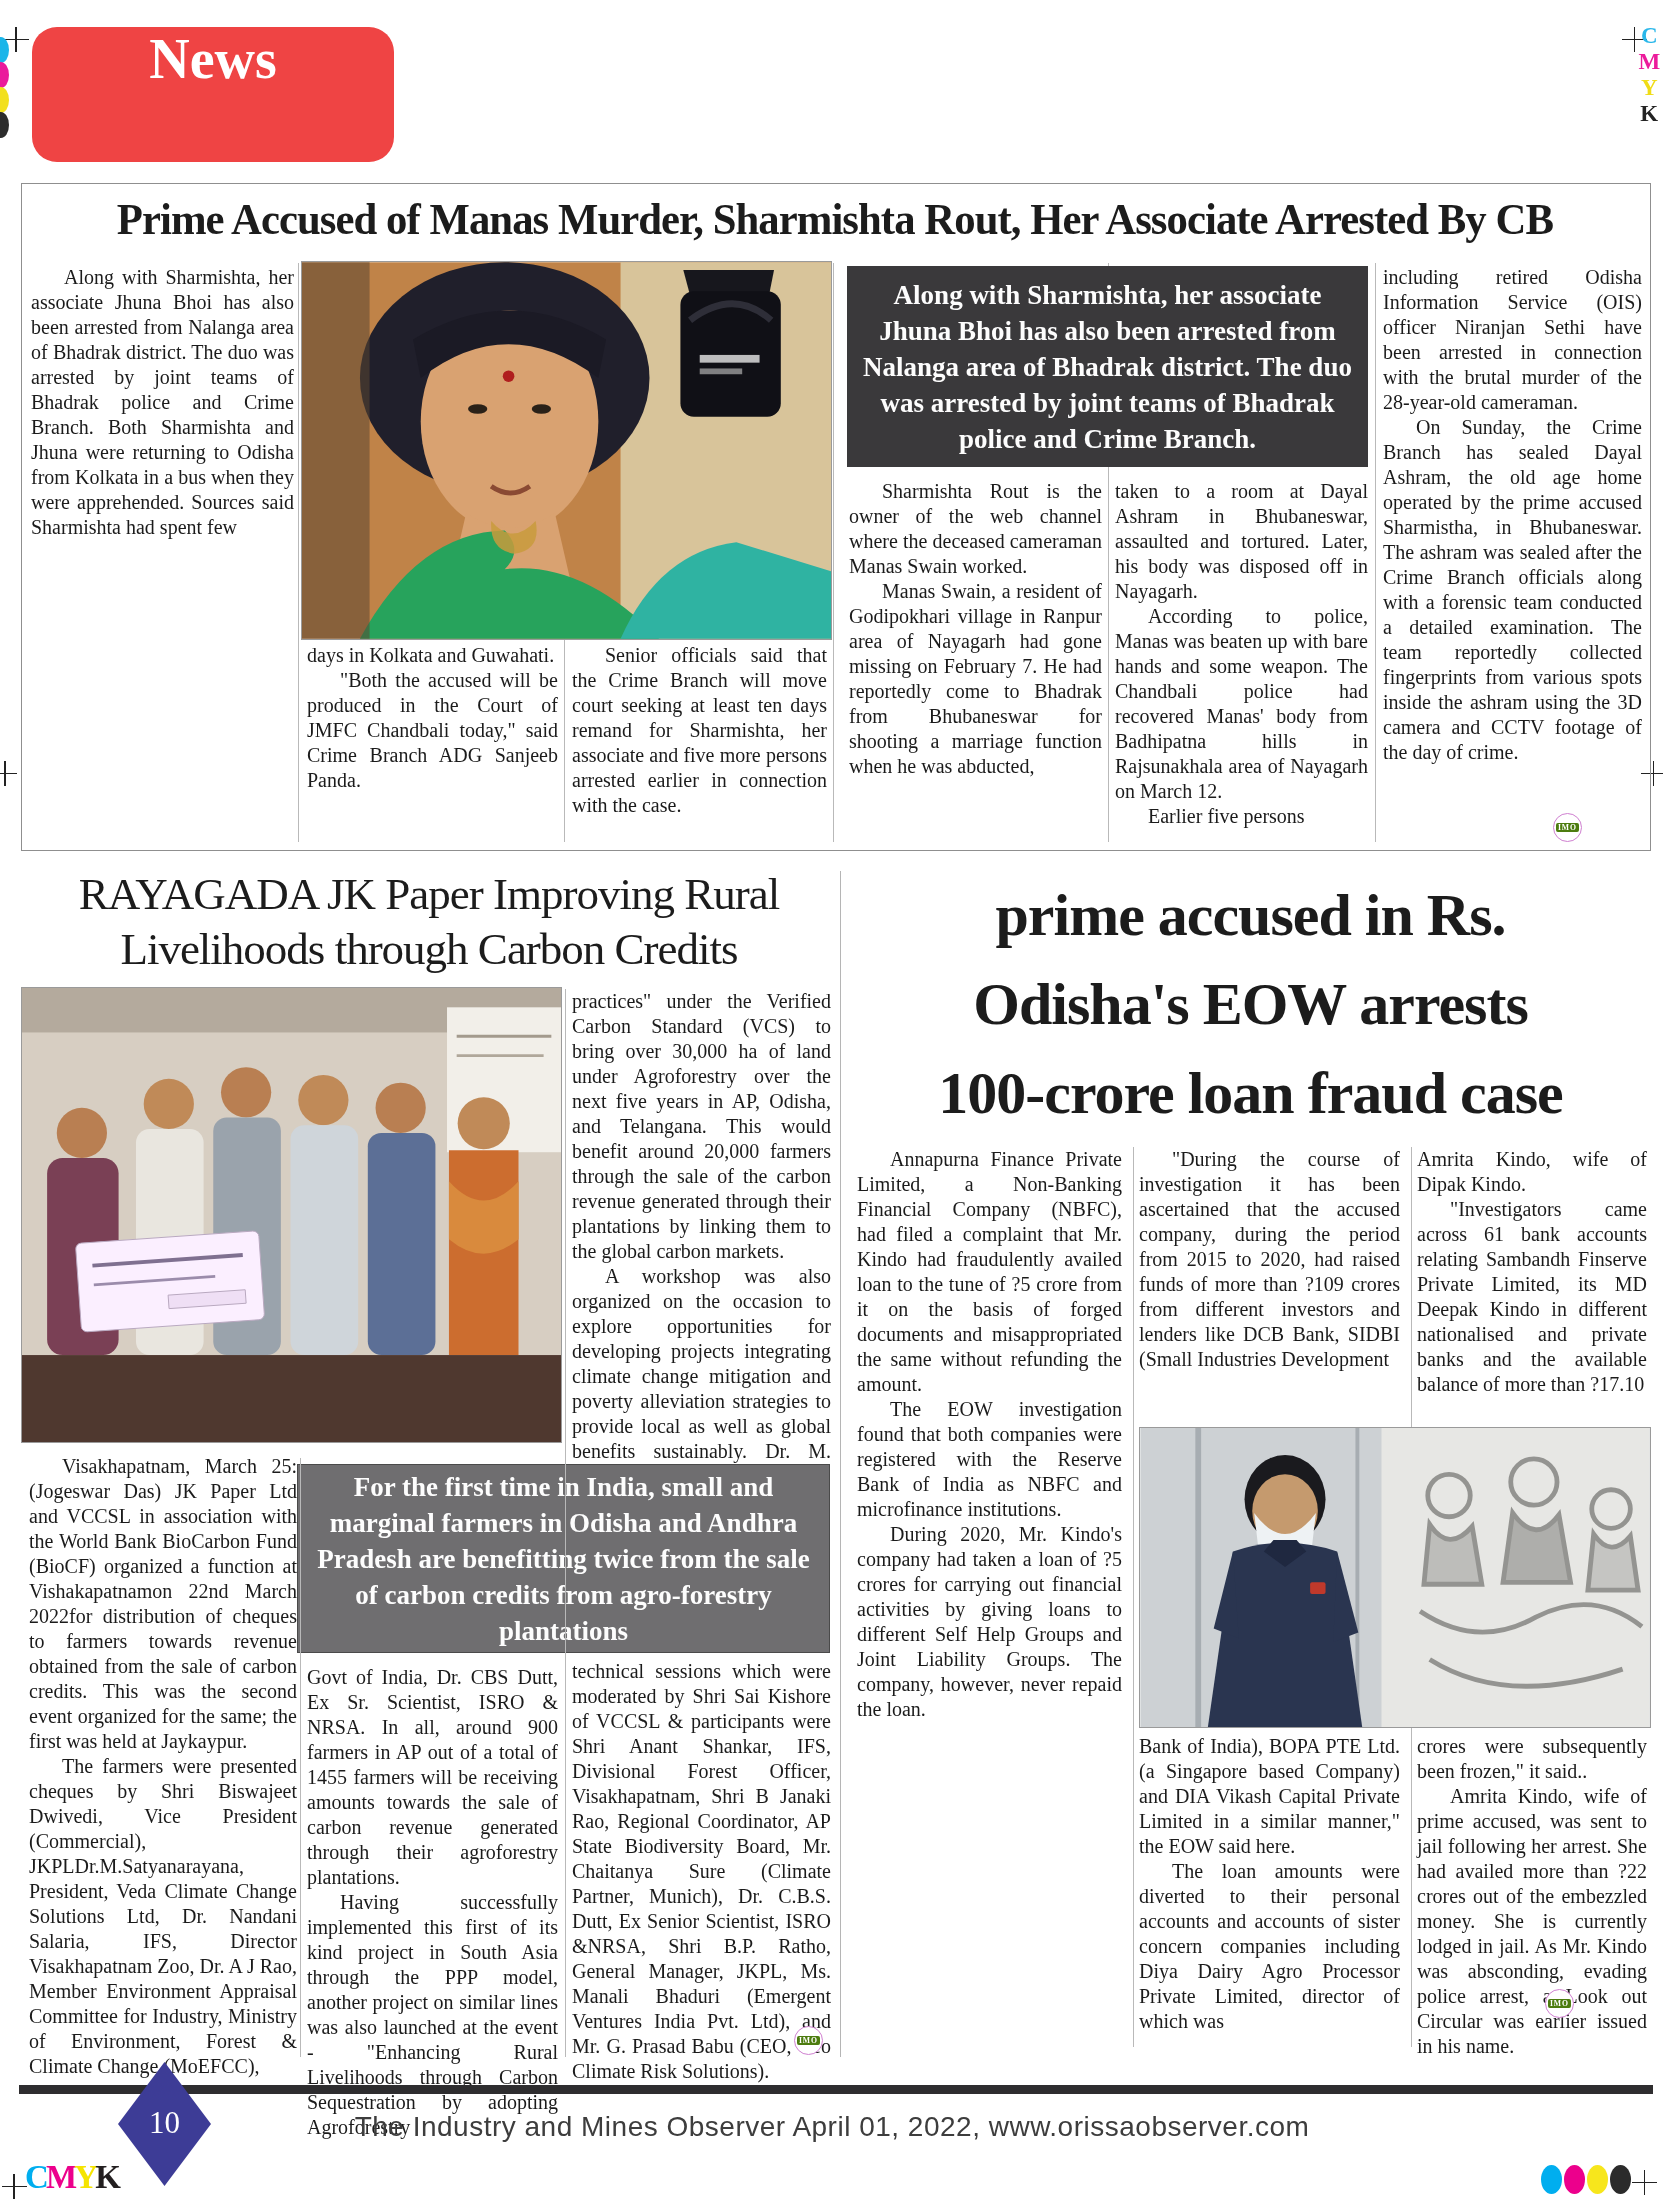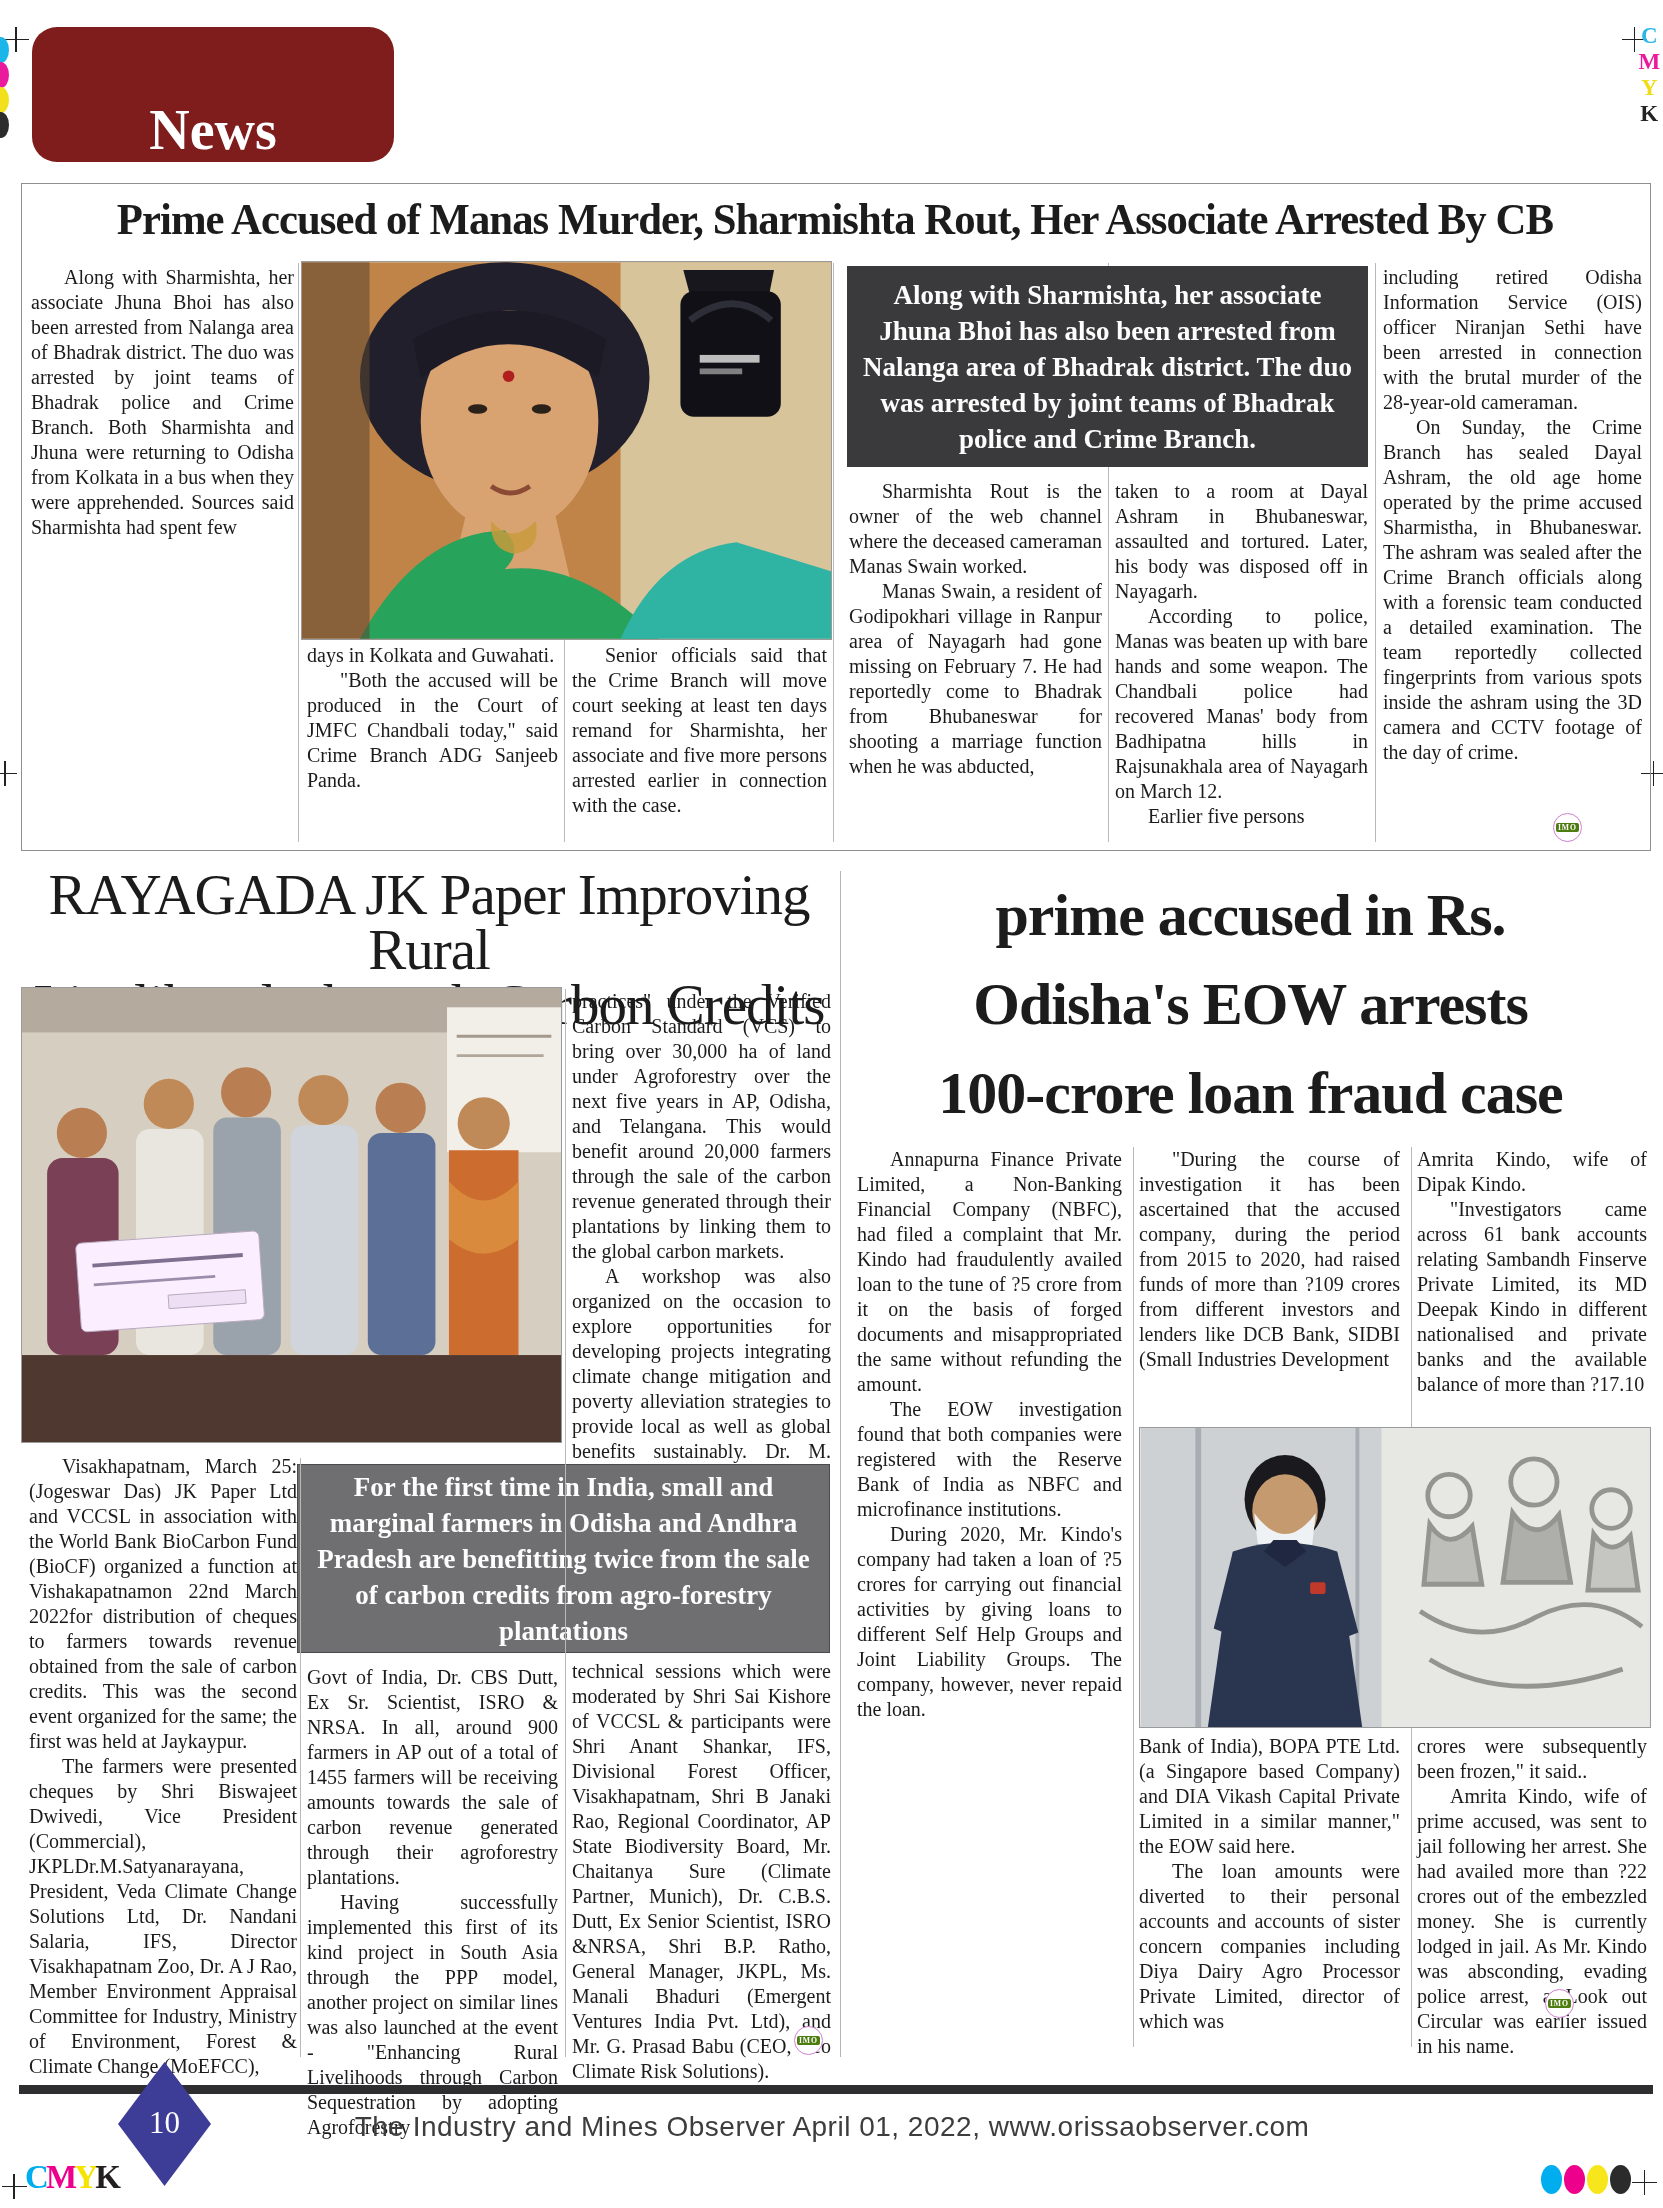"News" .badge { align-items: flex-end -> flex-start; background: #7f1d1d -> #ef4444 }
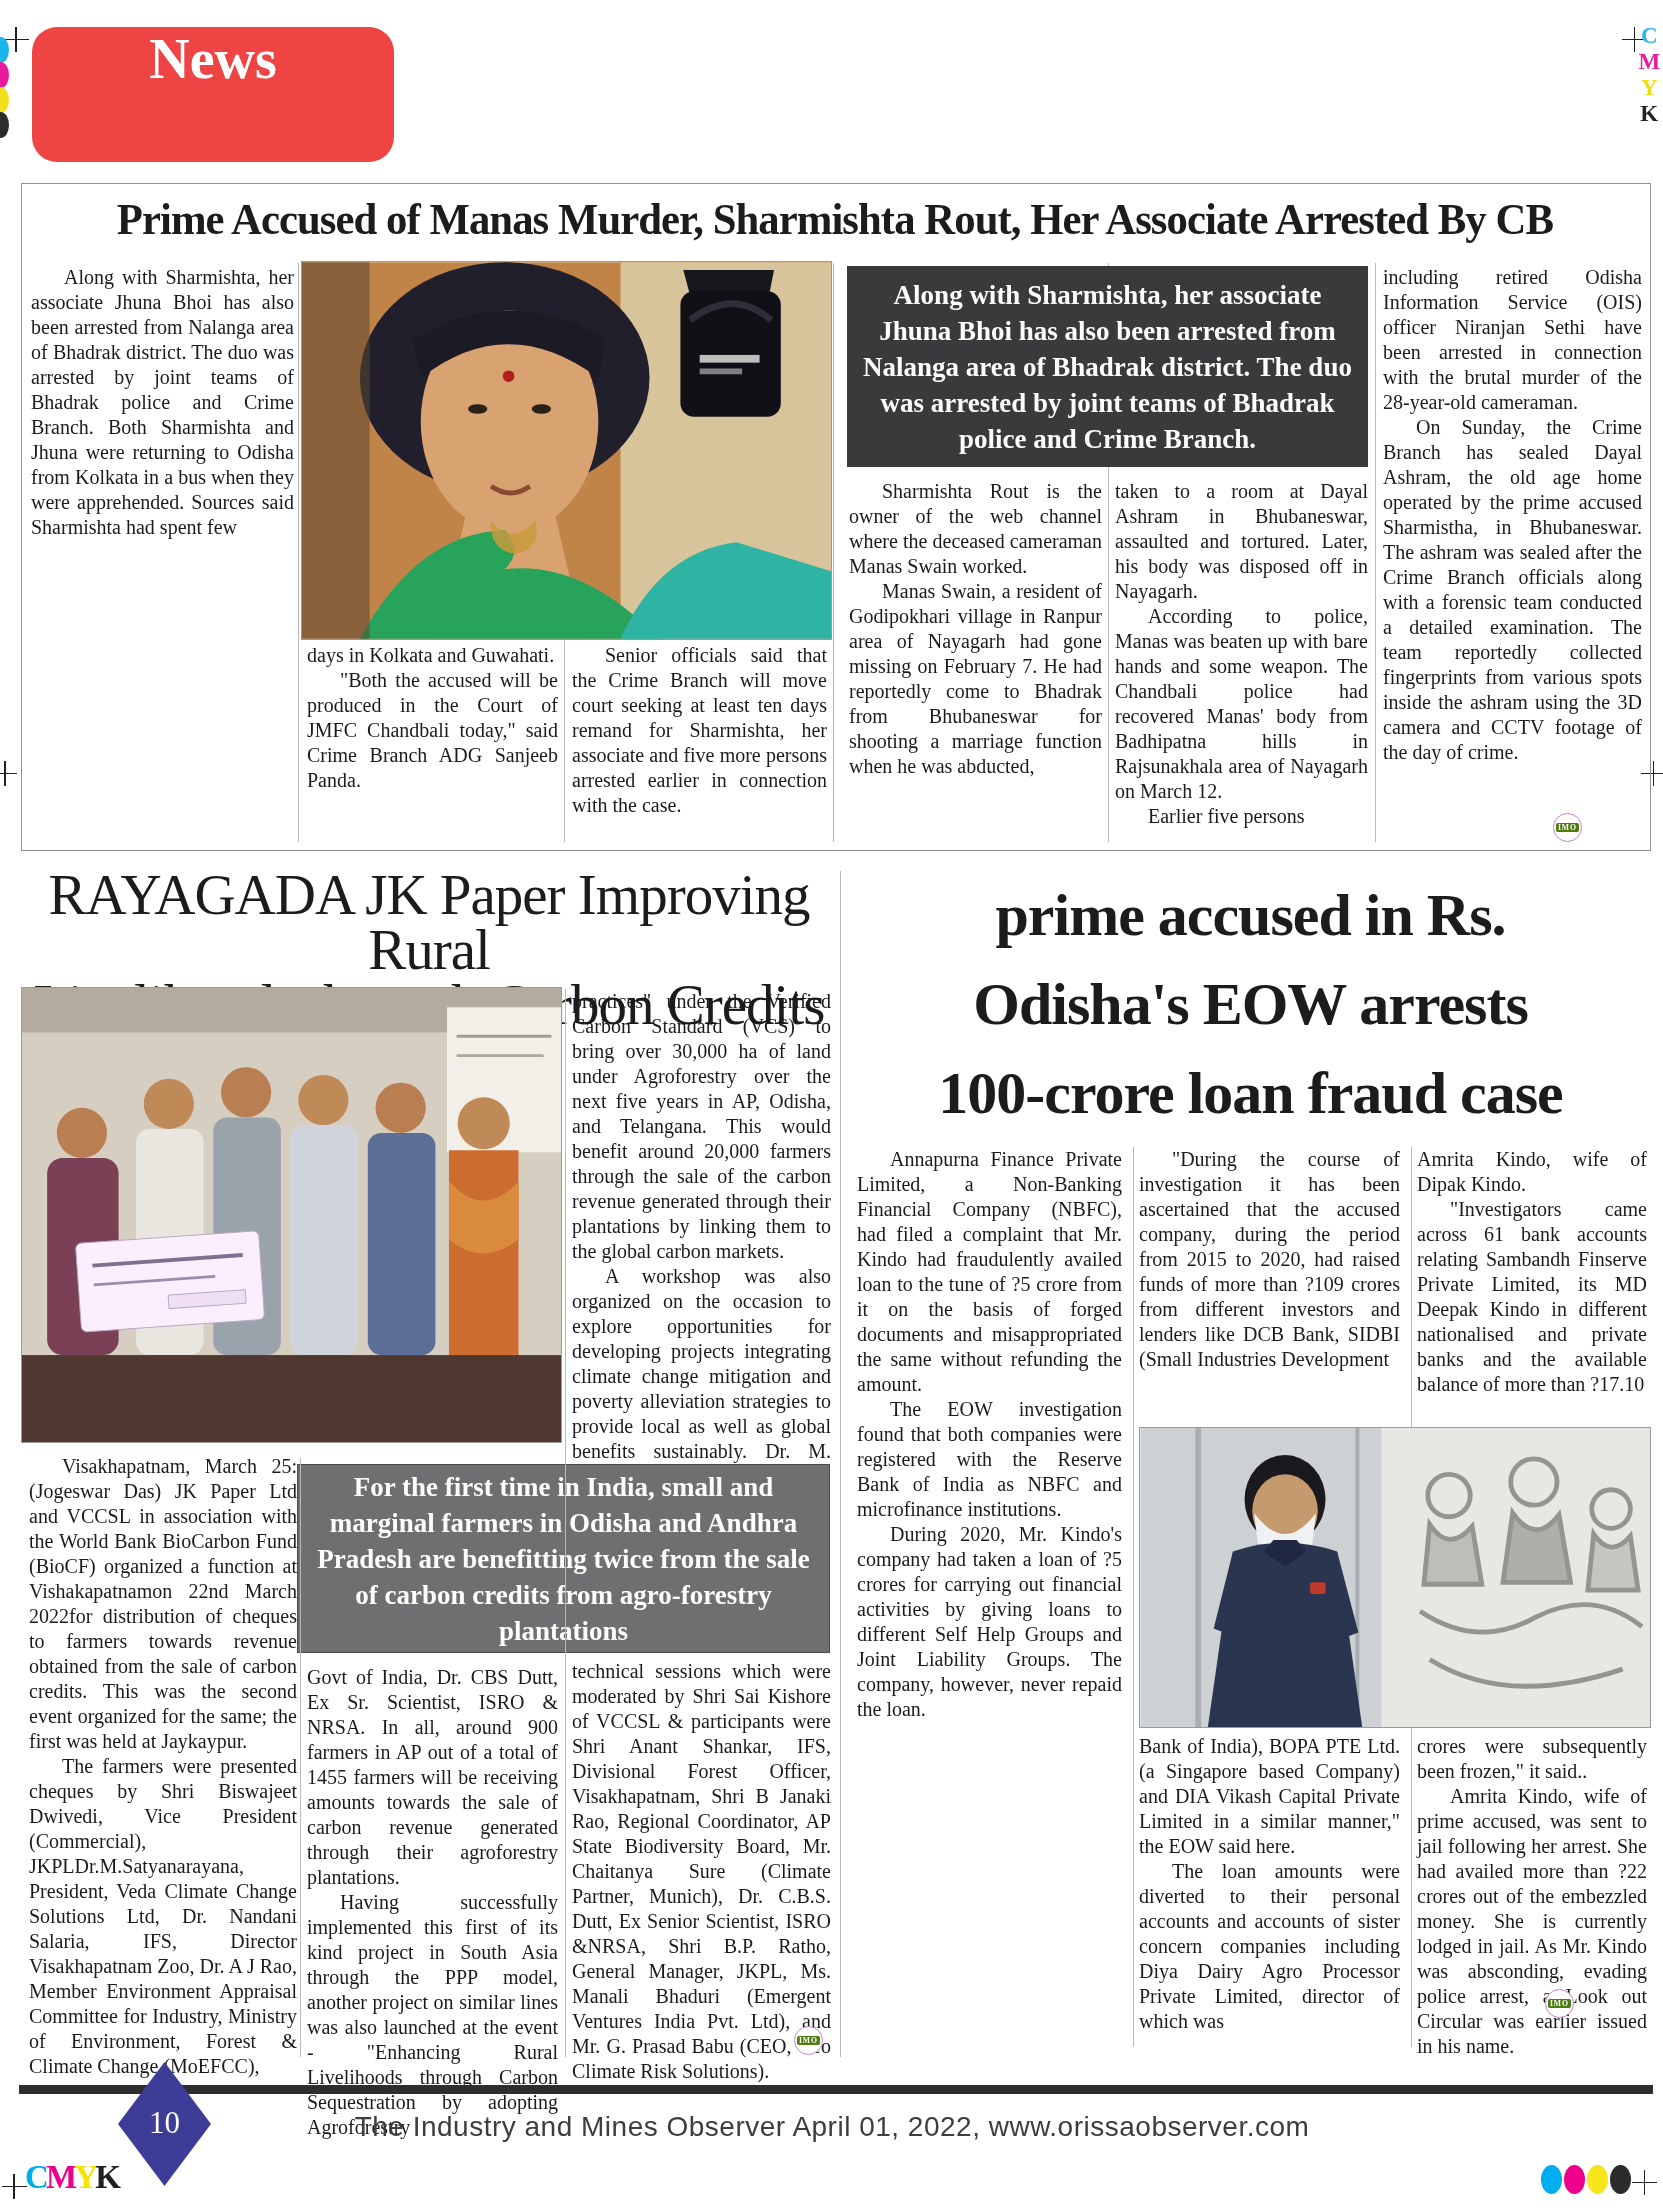"RAYAGADA JK Paper Improving Rural" .h2block { font-size: 57px -> 45px }
